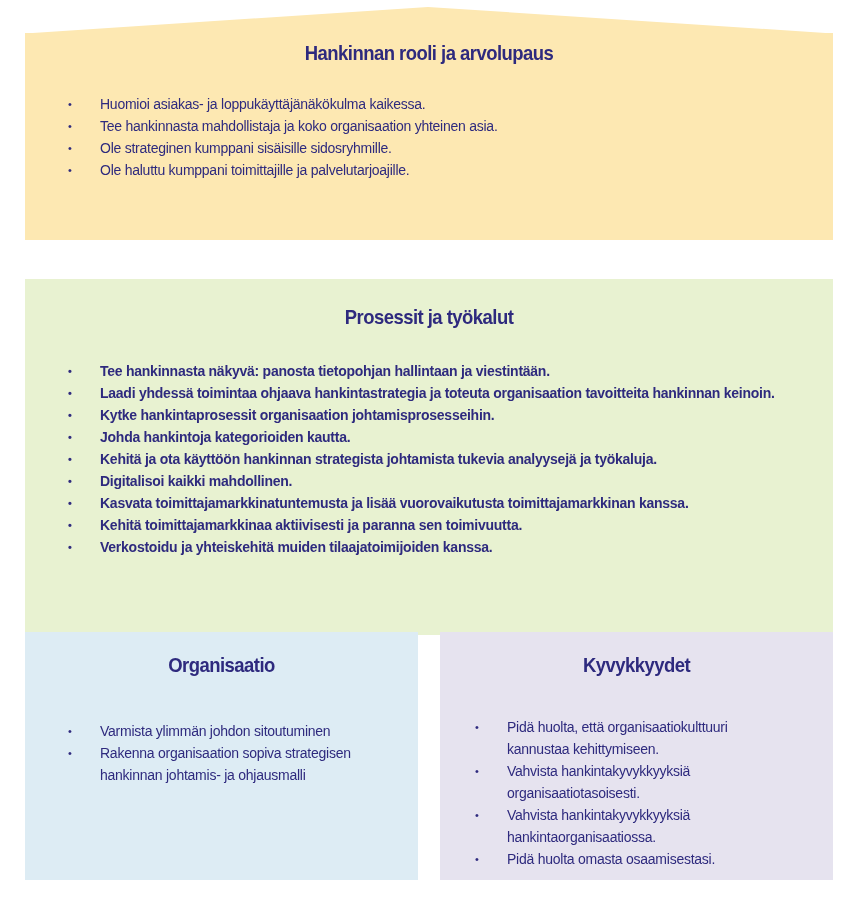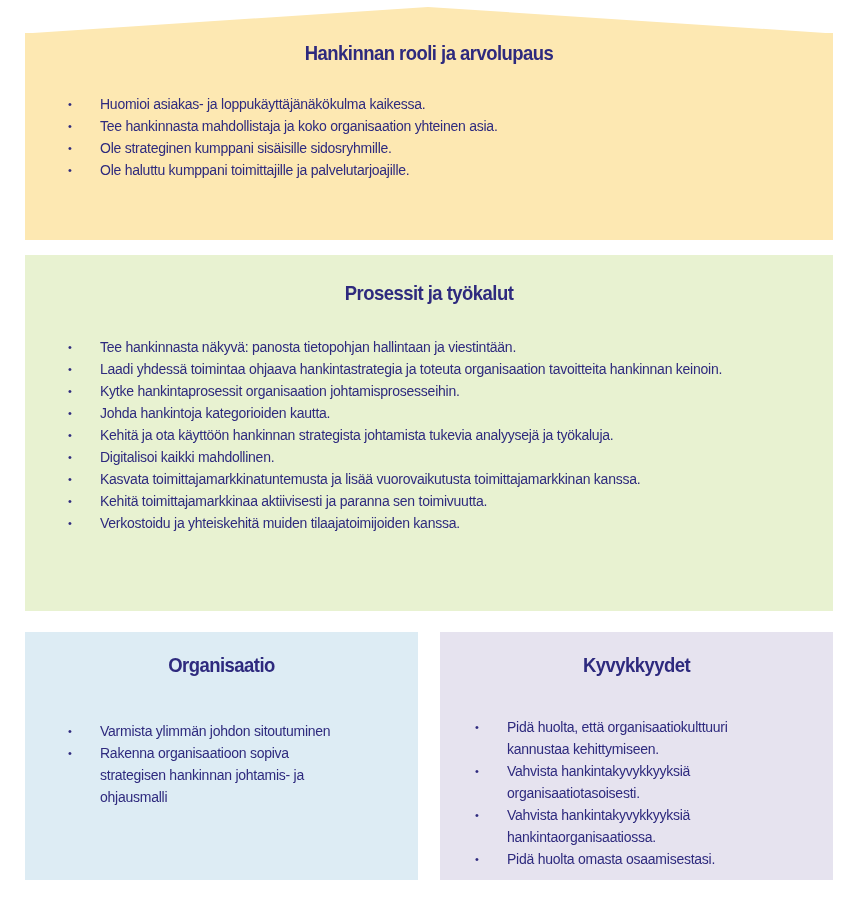"Prosessit ja työkalut" section.panel { margin-top: none -> 24px }
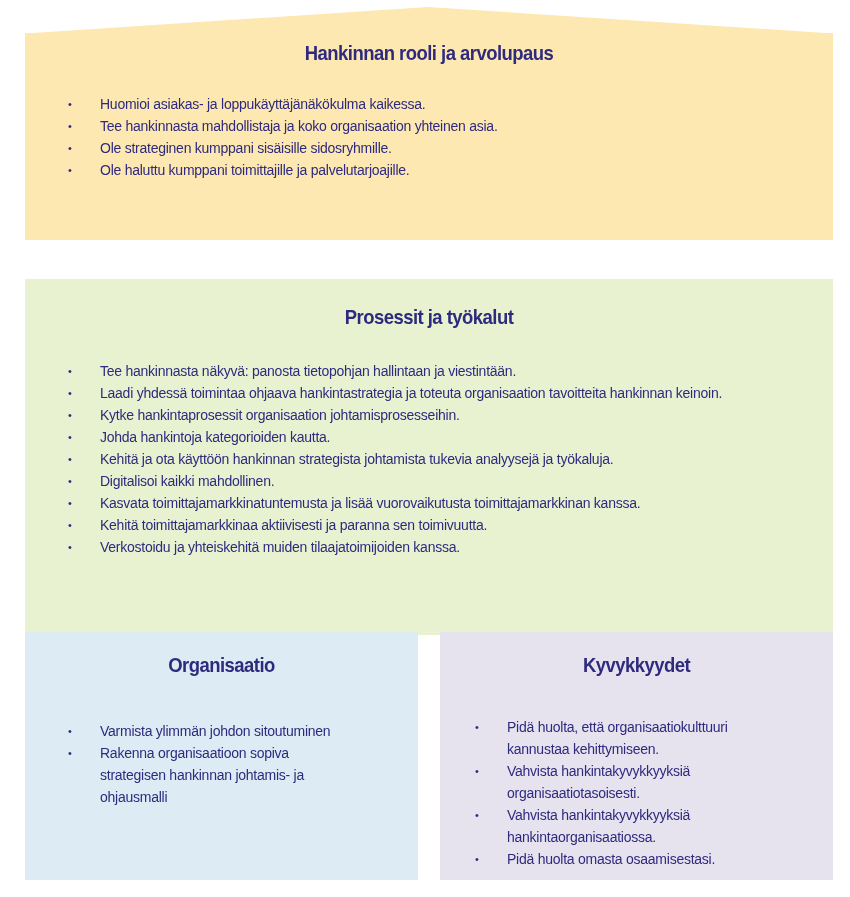"Tee hankinnasta näkyvä: panosta" .green ul.items { font-weight: none -> bold }
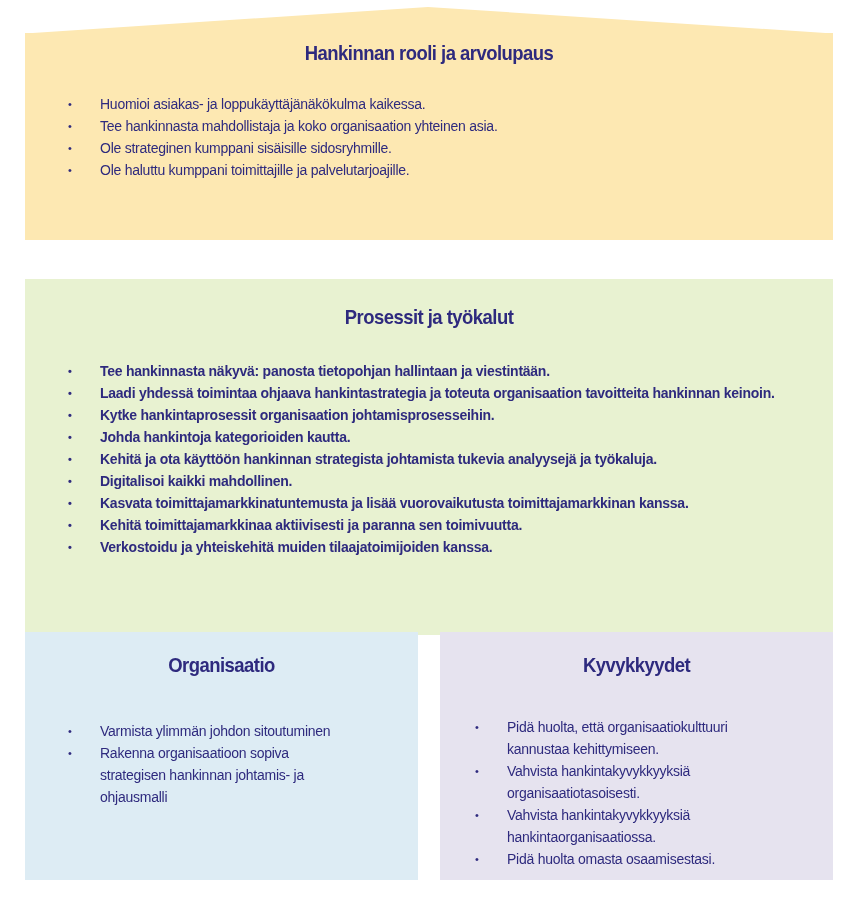"Rakenna organisaatioon sopiva" li { text: organisaatioon -> organisaation }
